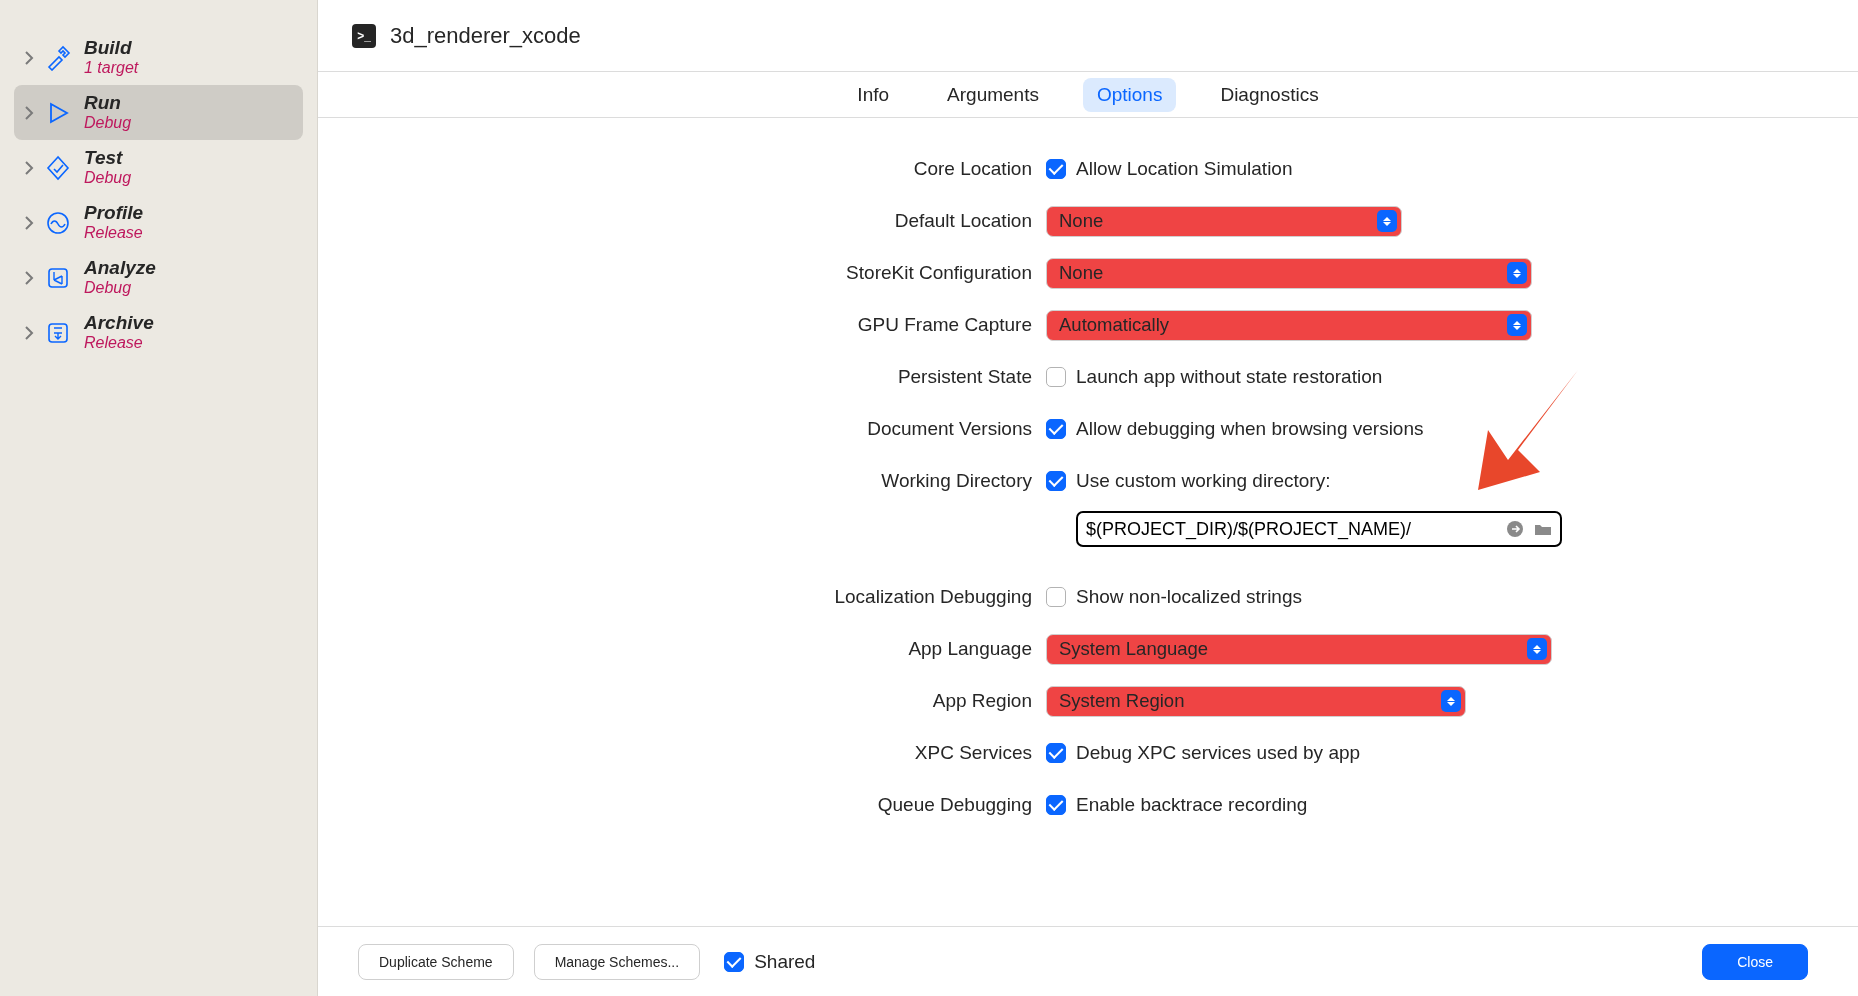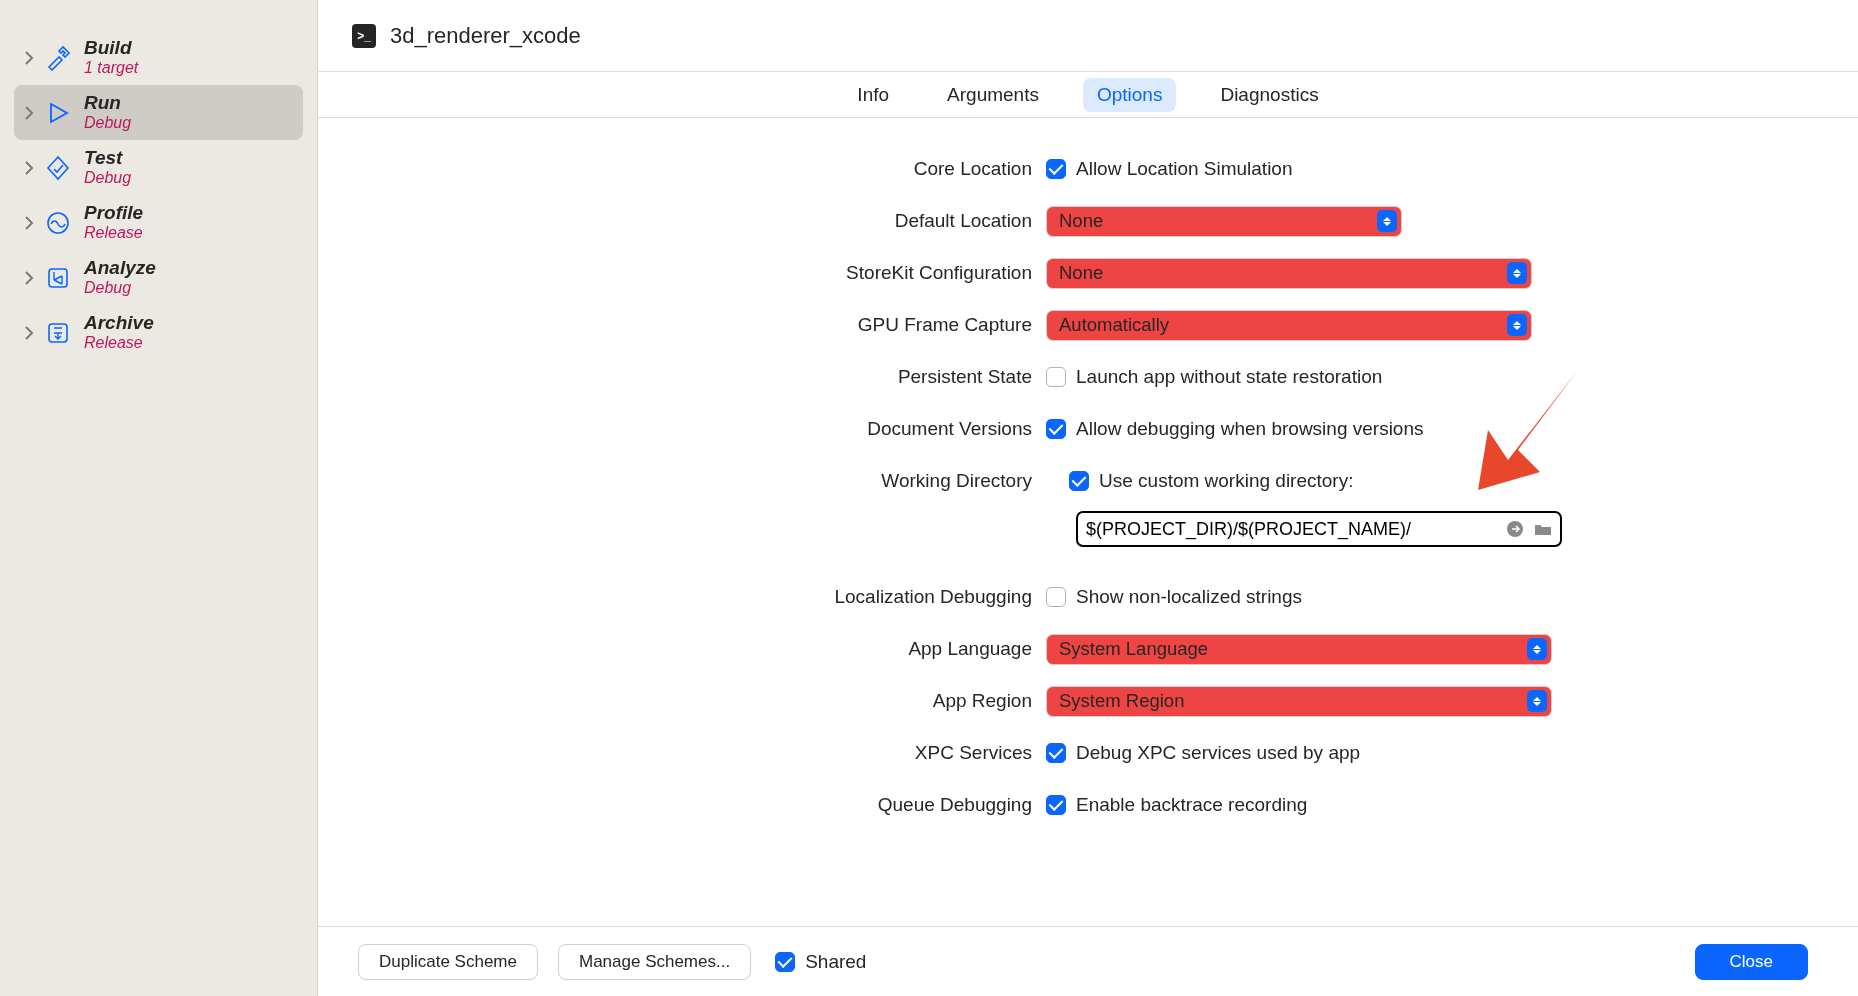"Working Directory" .row.tight { gap: 23px -> none }
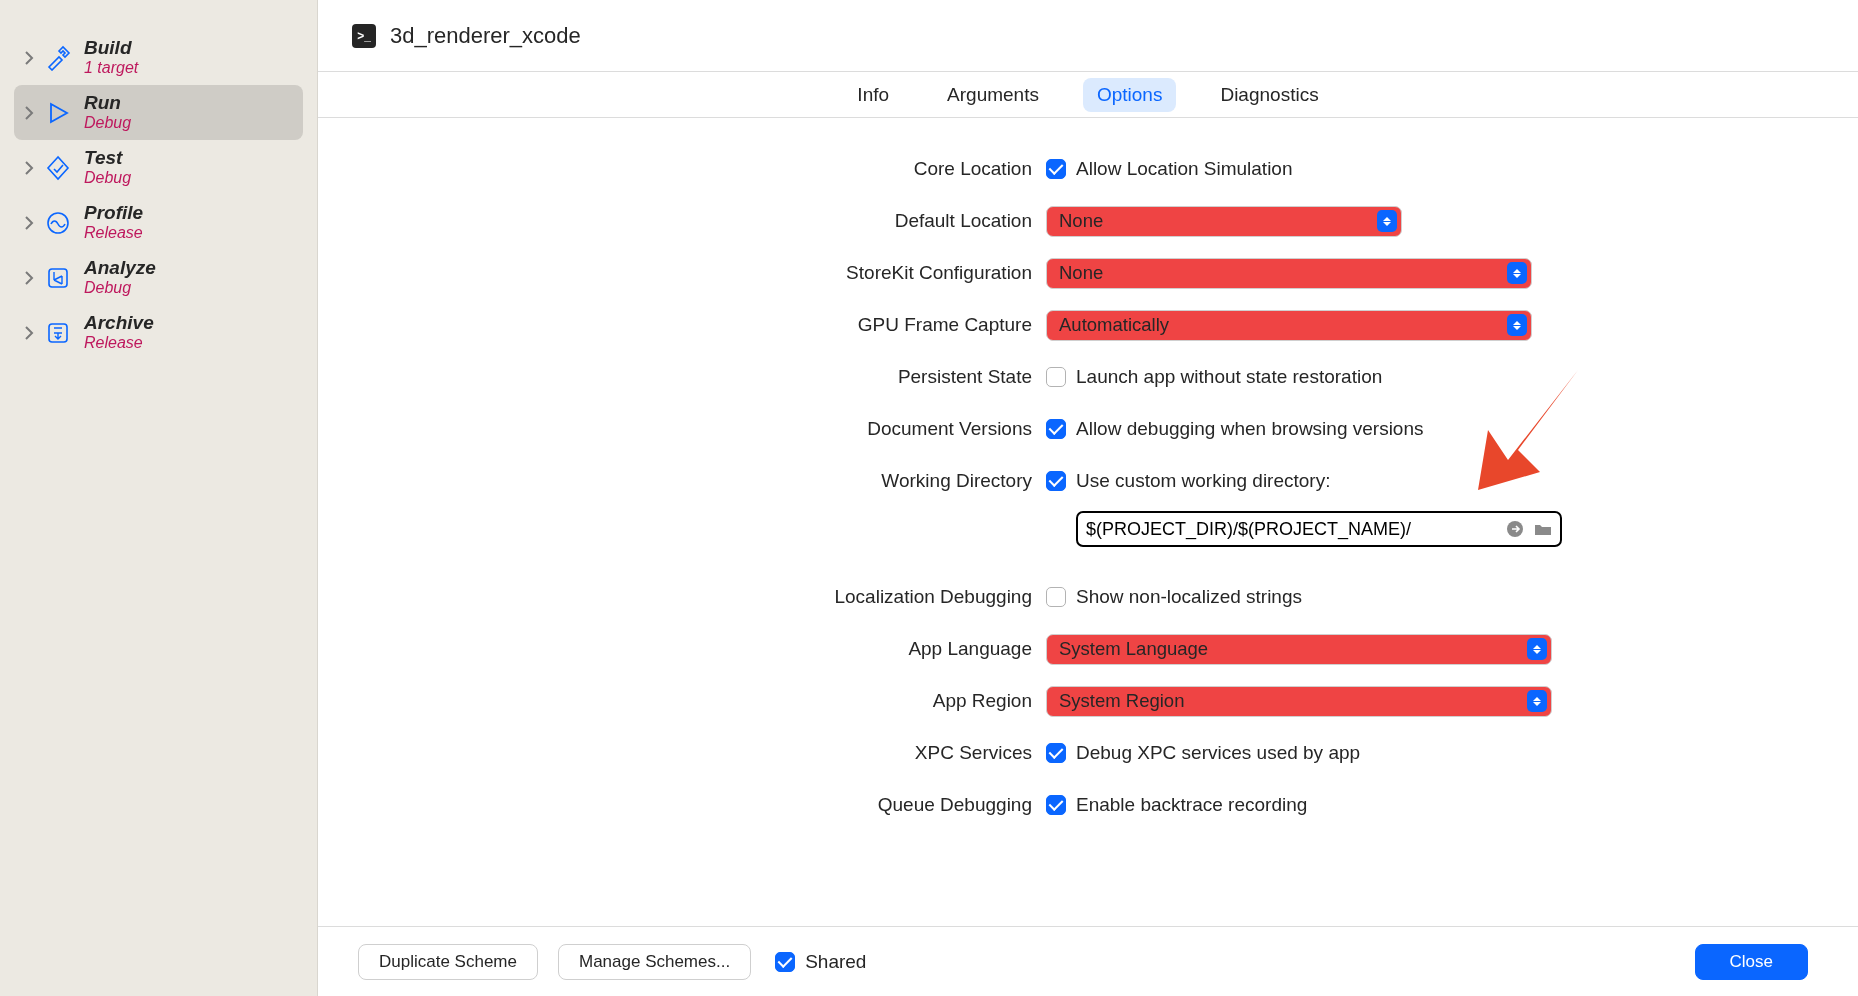"System Region" div.select { width: 506px -> 420px }
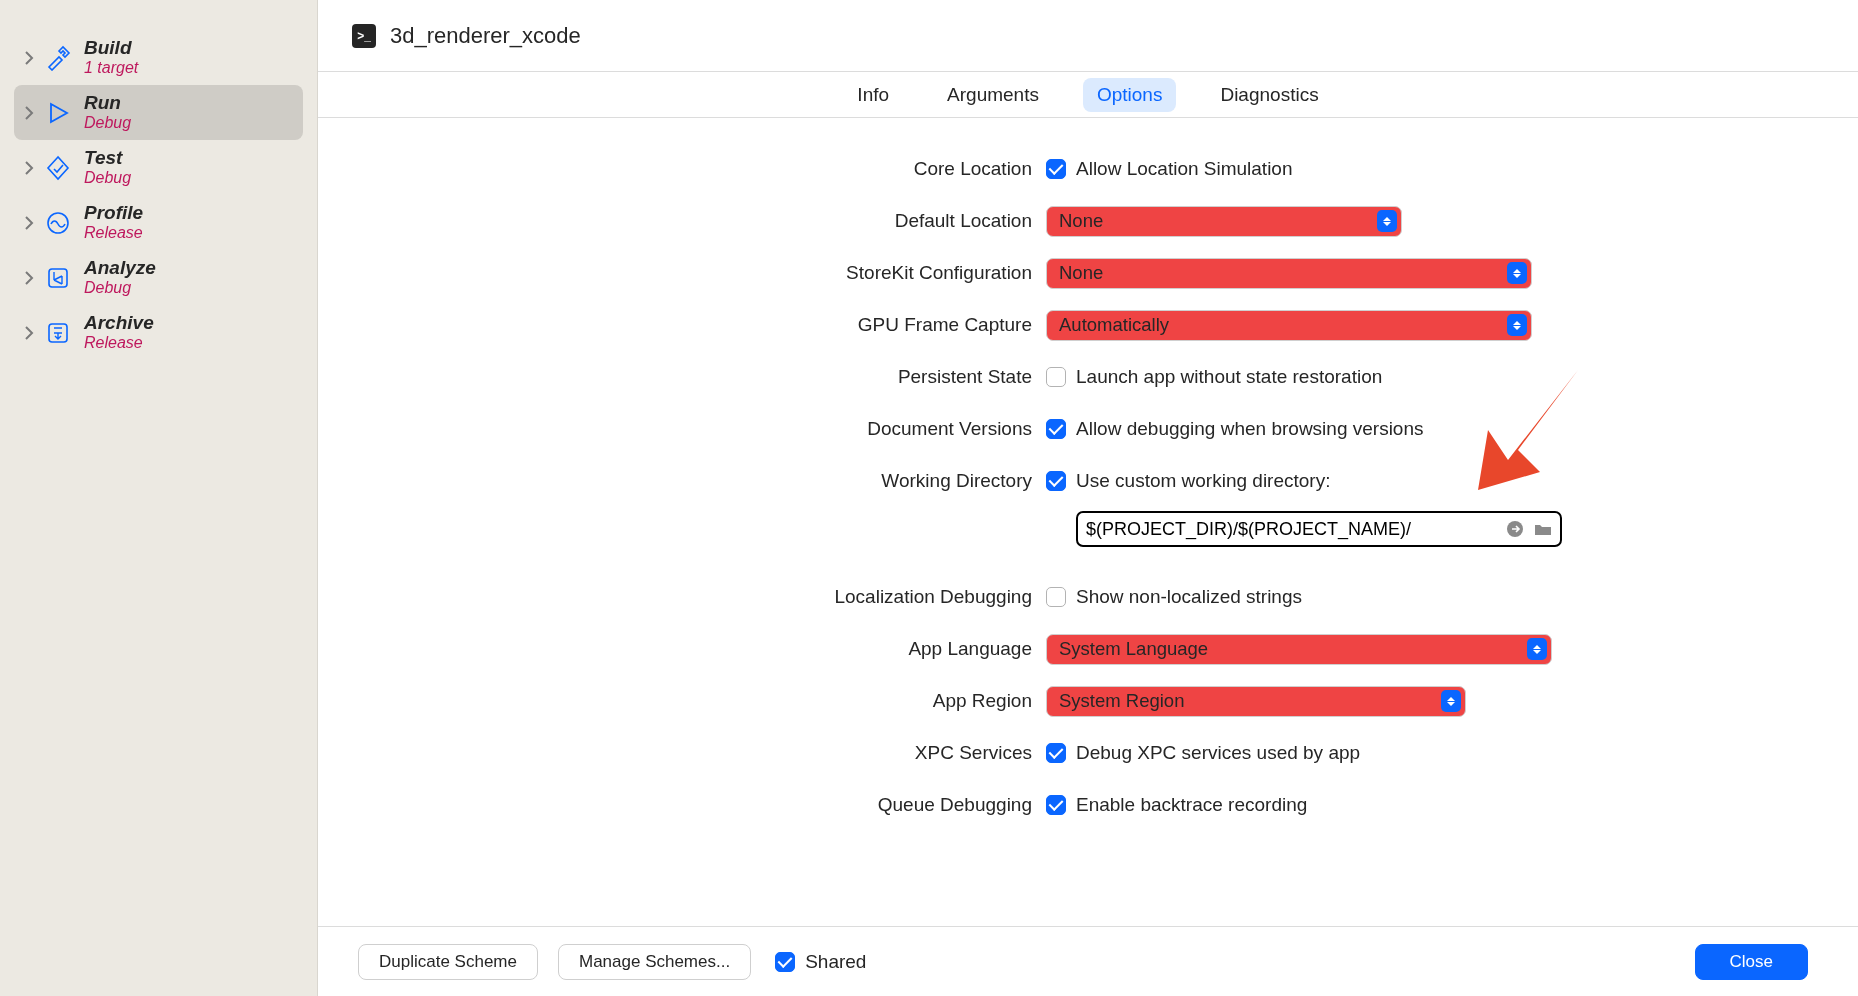"Duplicate Scheme" .btn { font-size: 17px -> 14px }
